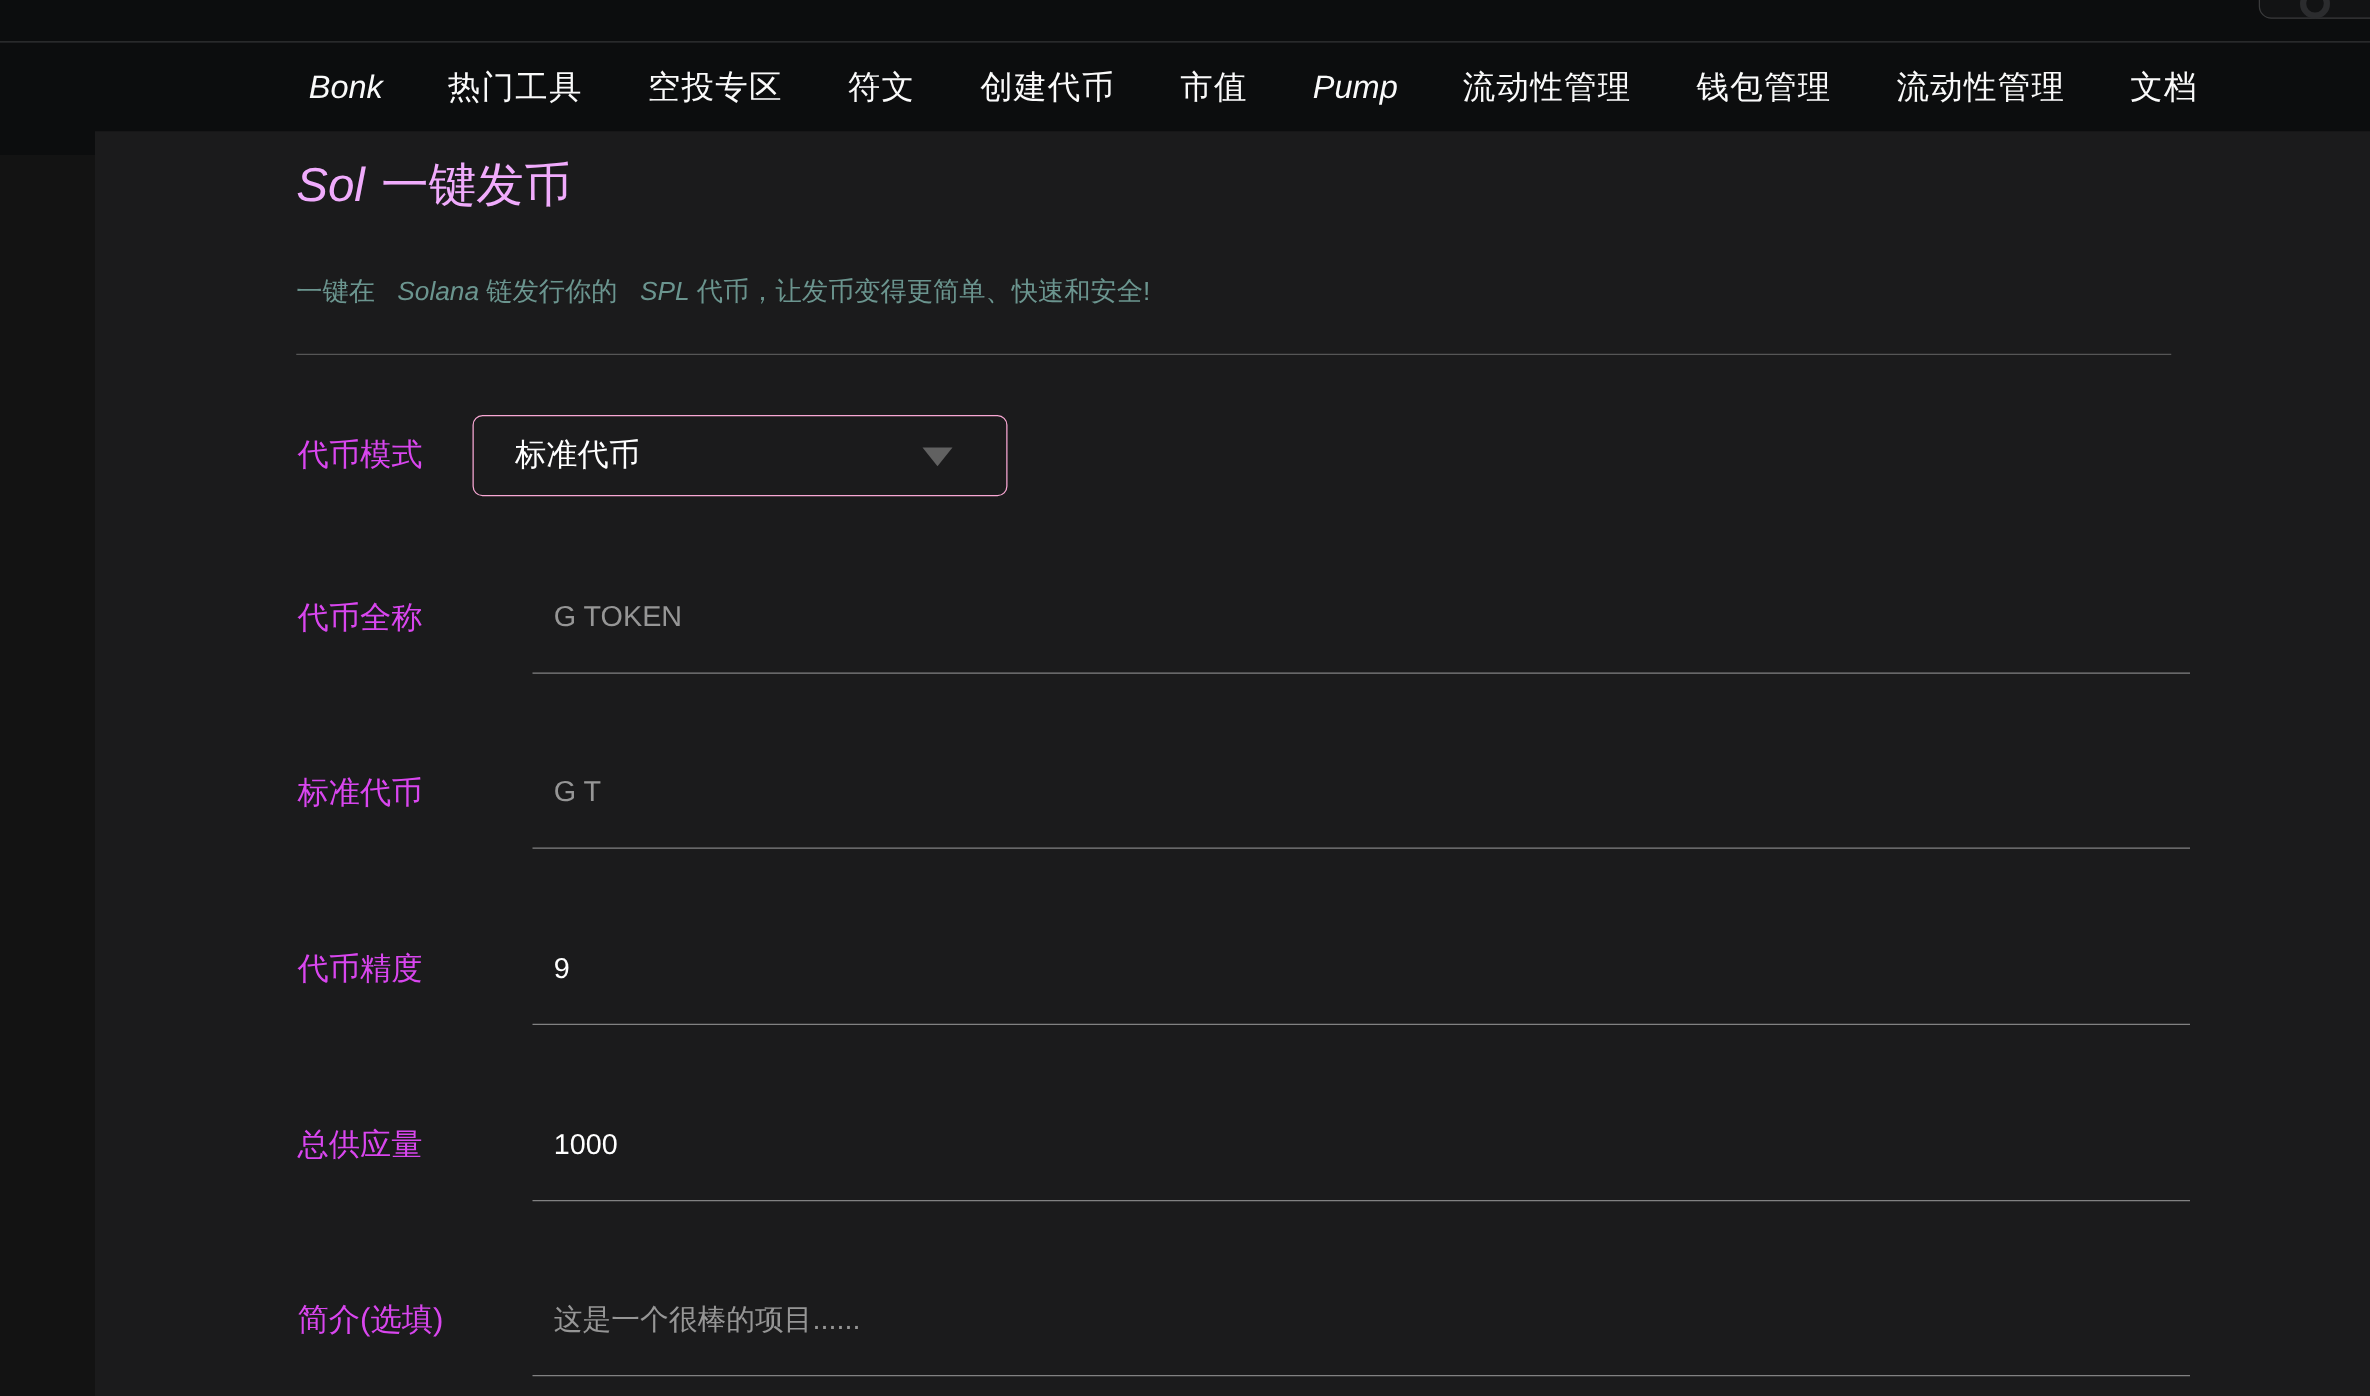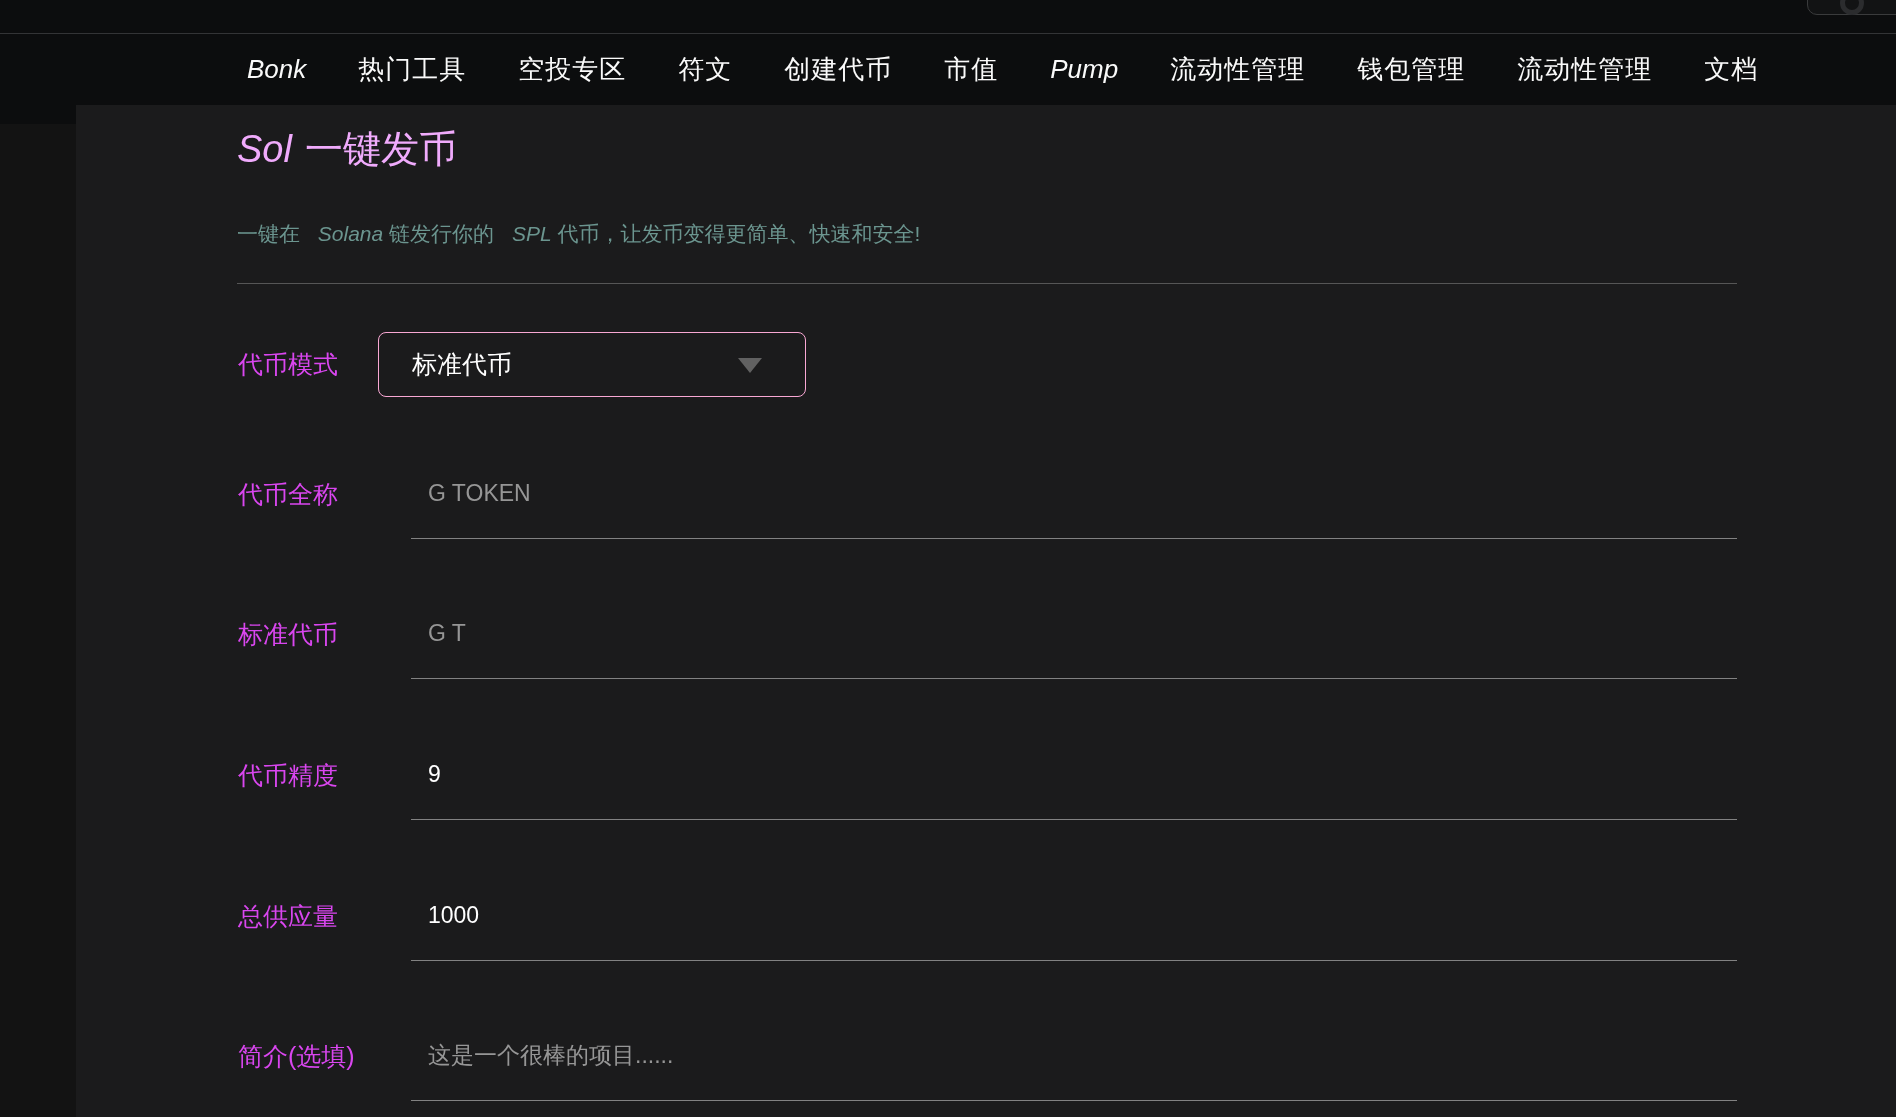"G TOKEN" .field-box { left: 411px -> 426px }
